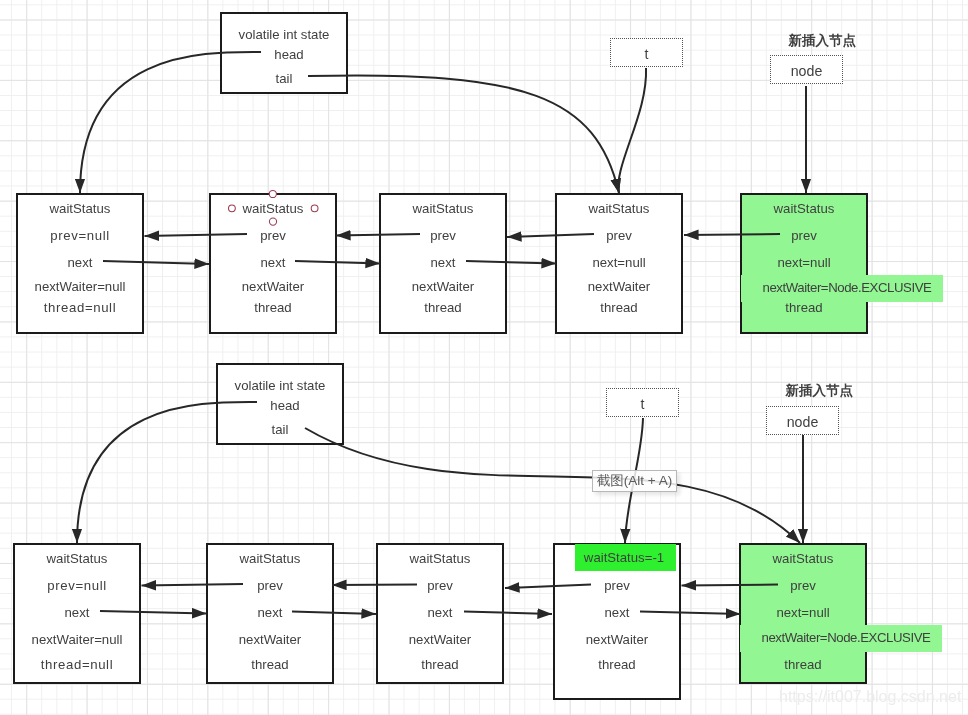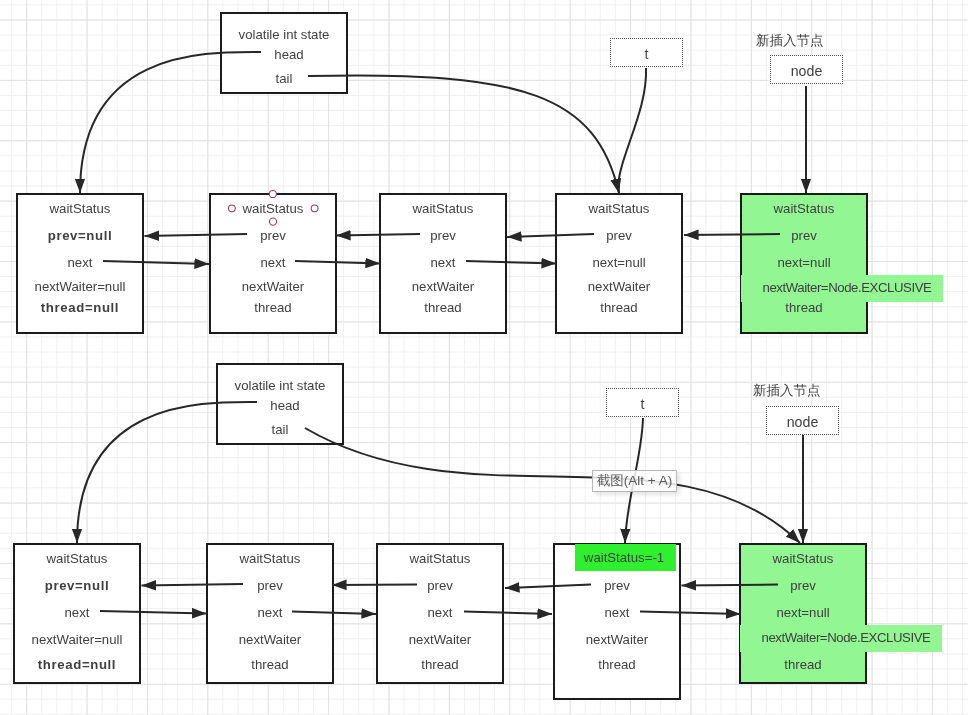"新插入节点" .cap { font-weight: none -> bold; text-align: left -> right }
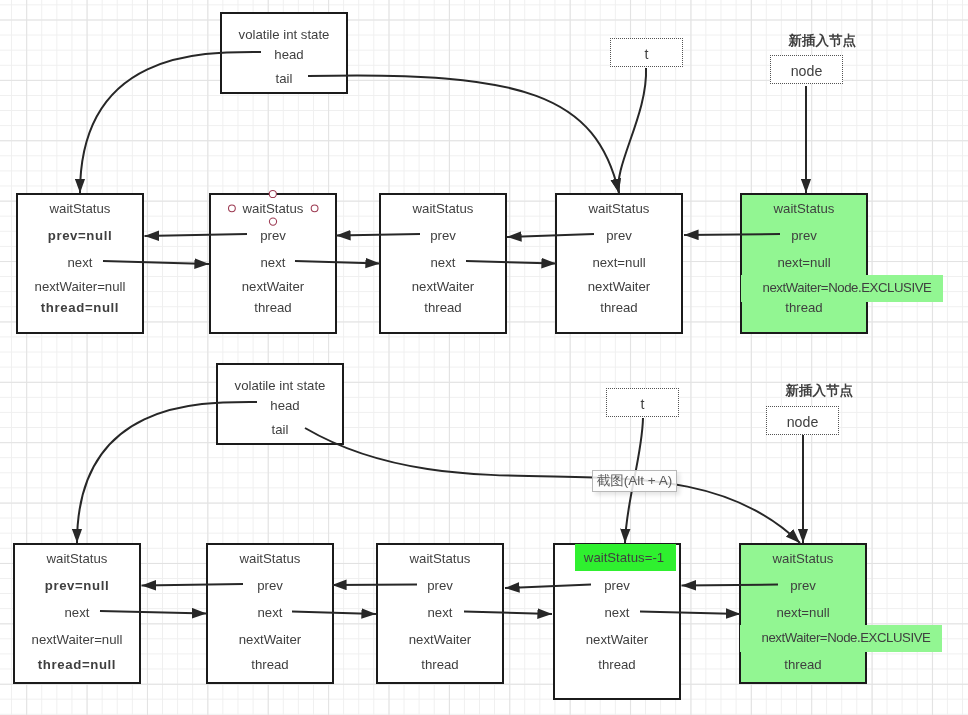"prev=null" .row.wide { font-weight: bold -> none }
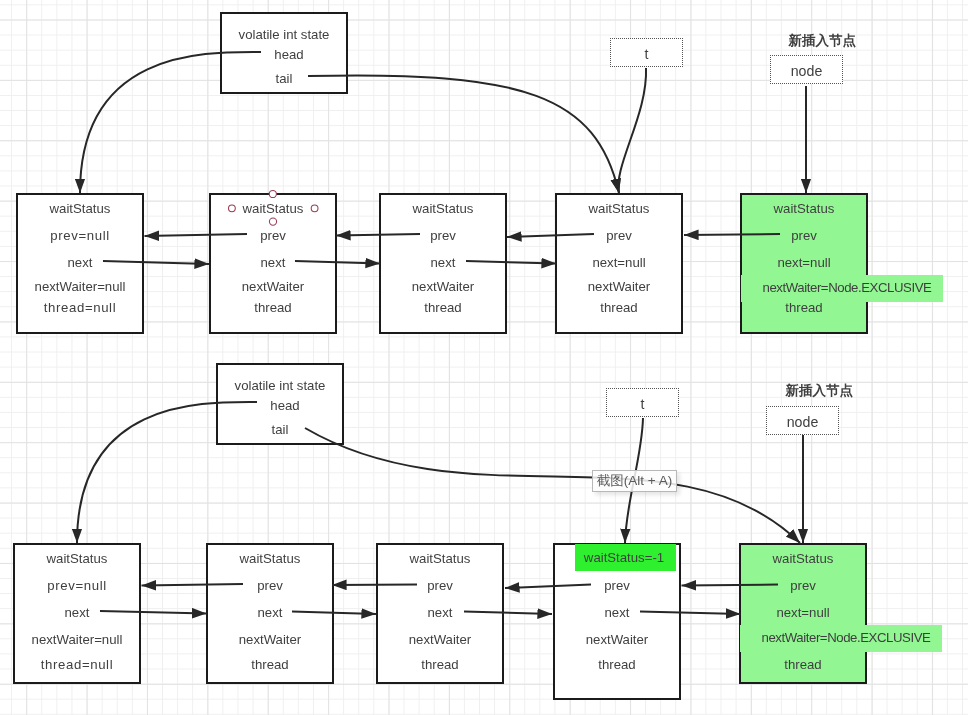"https://it007.blog.csdn.net" div.wm { html: none -> <div>https://it007.blog.csdn.net</div> }
